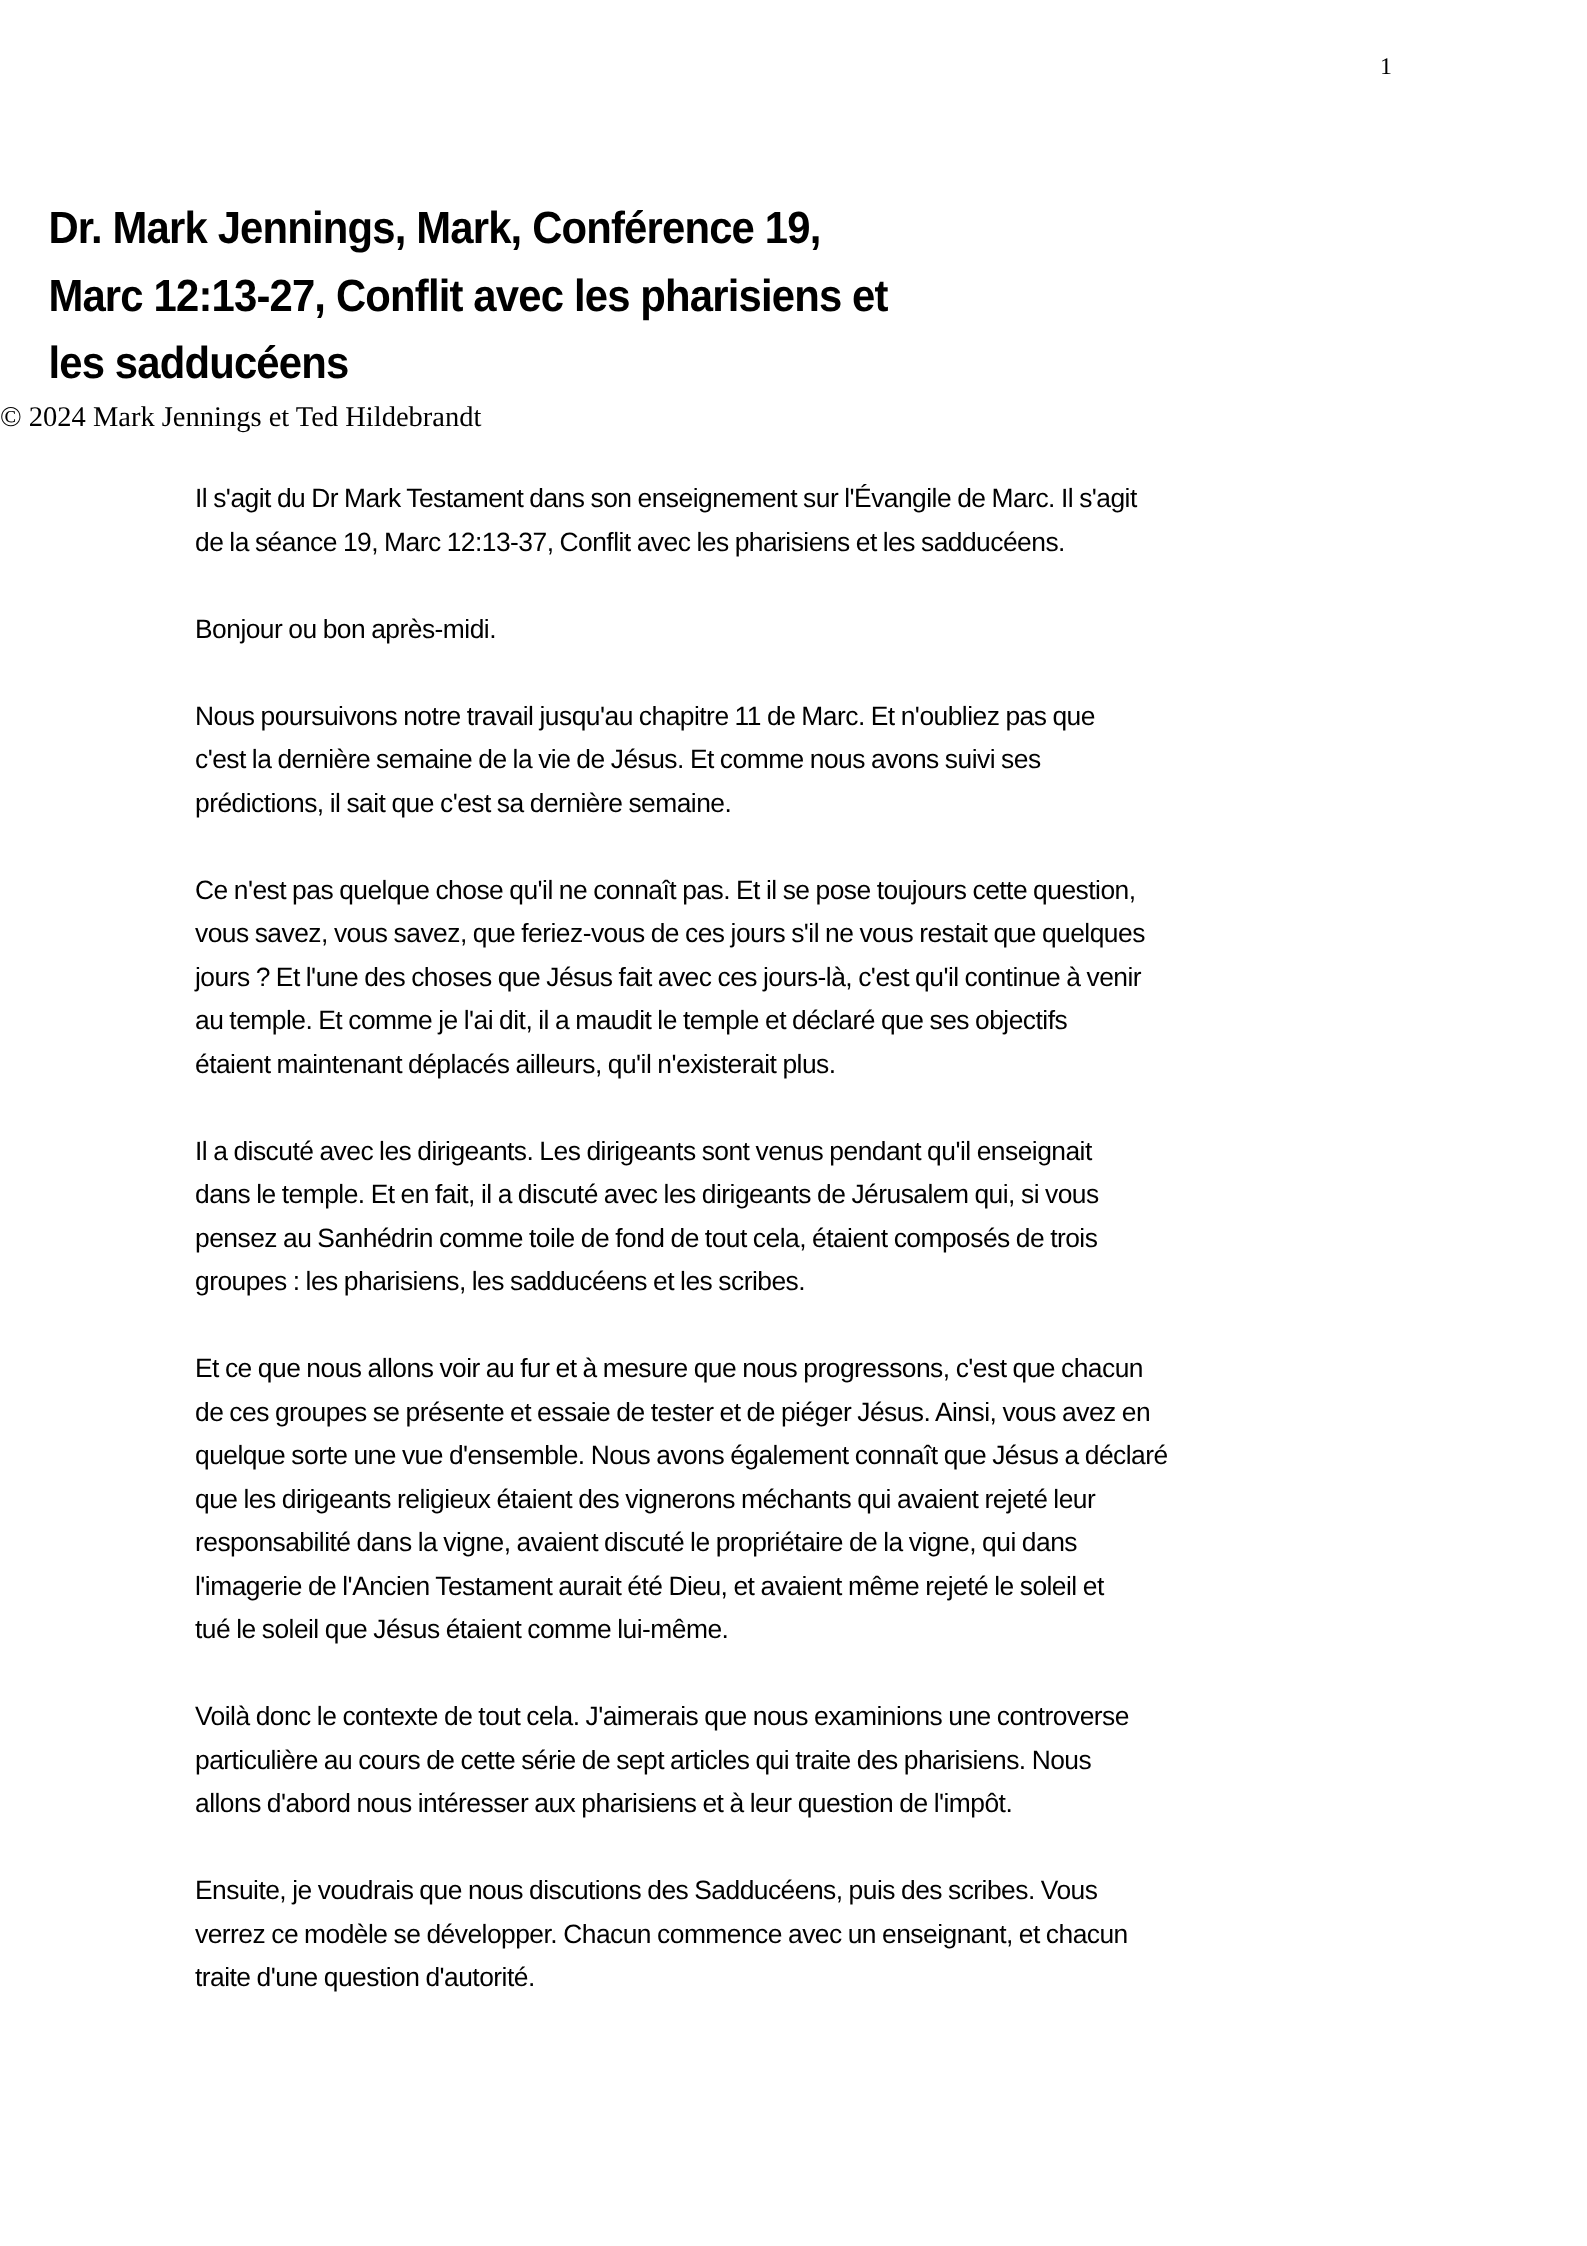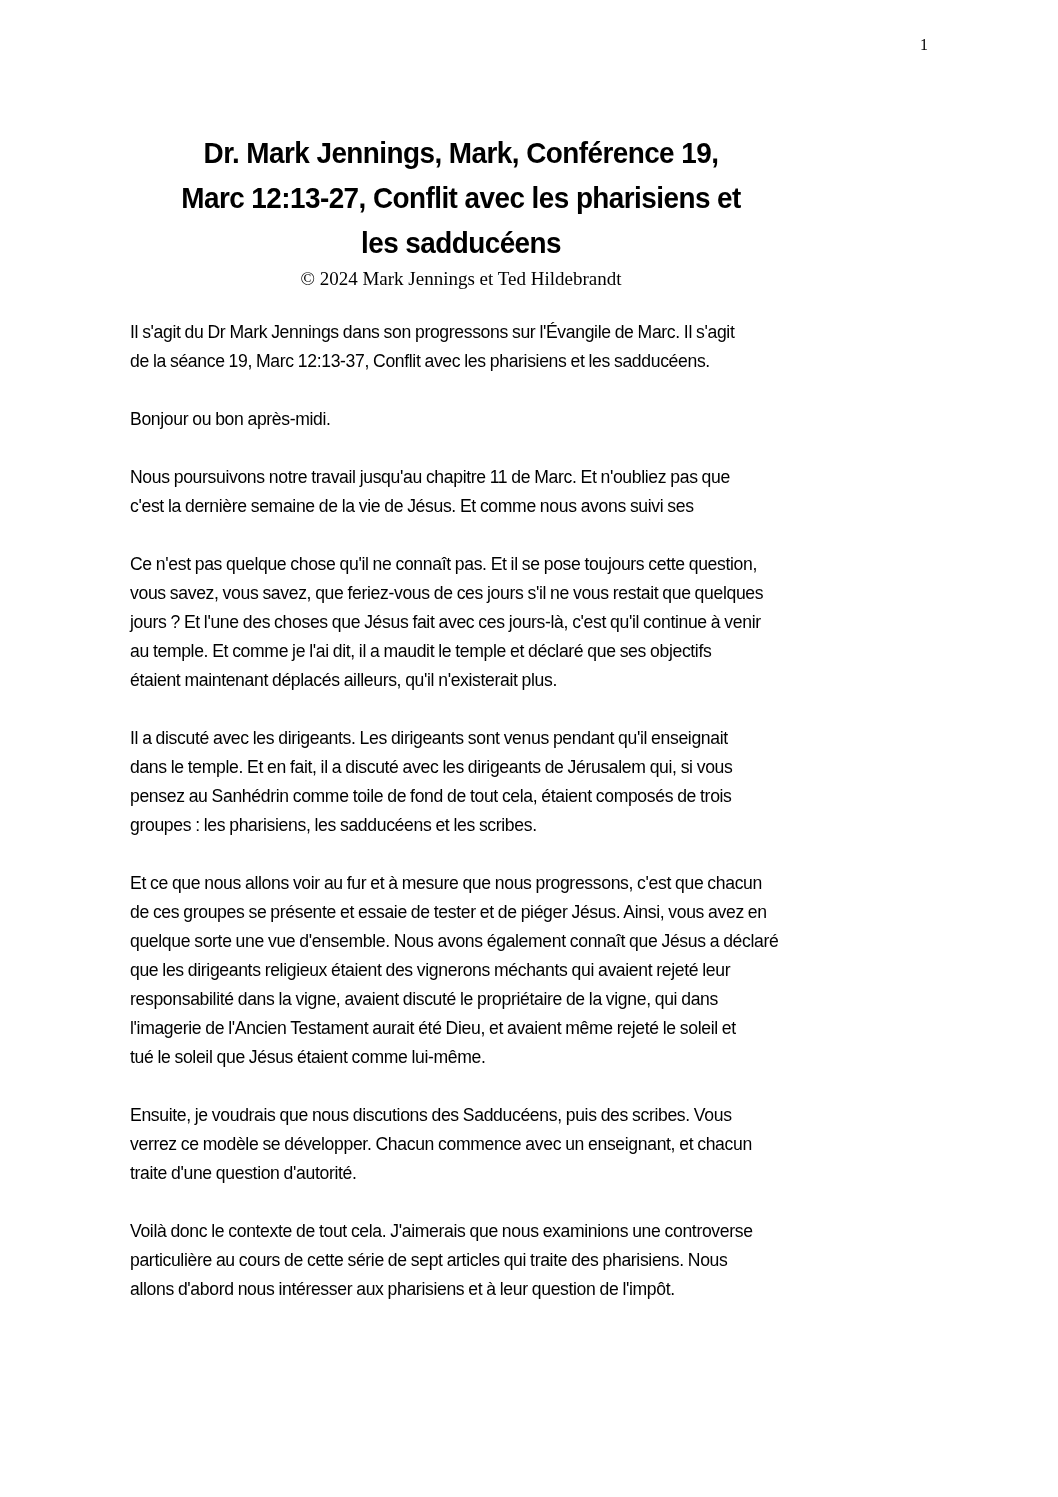"Dr. Mark Jennings, Mark, Conférence" .title-block { text-align: center -> left }
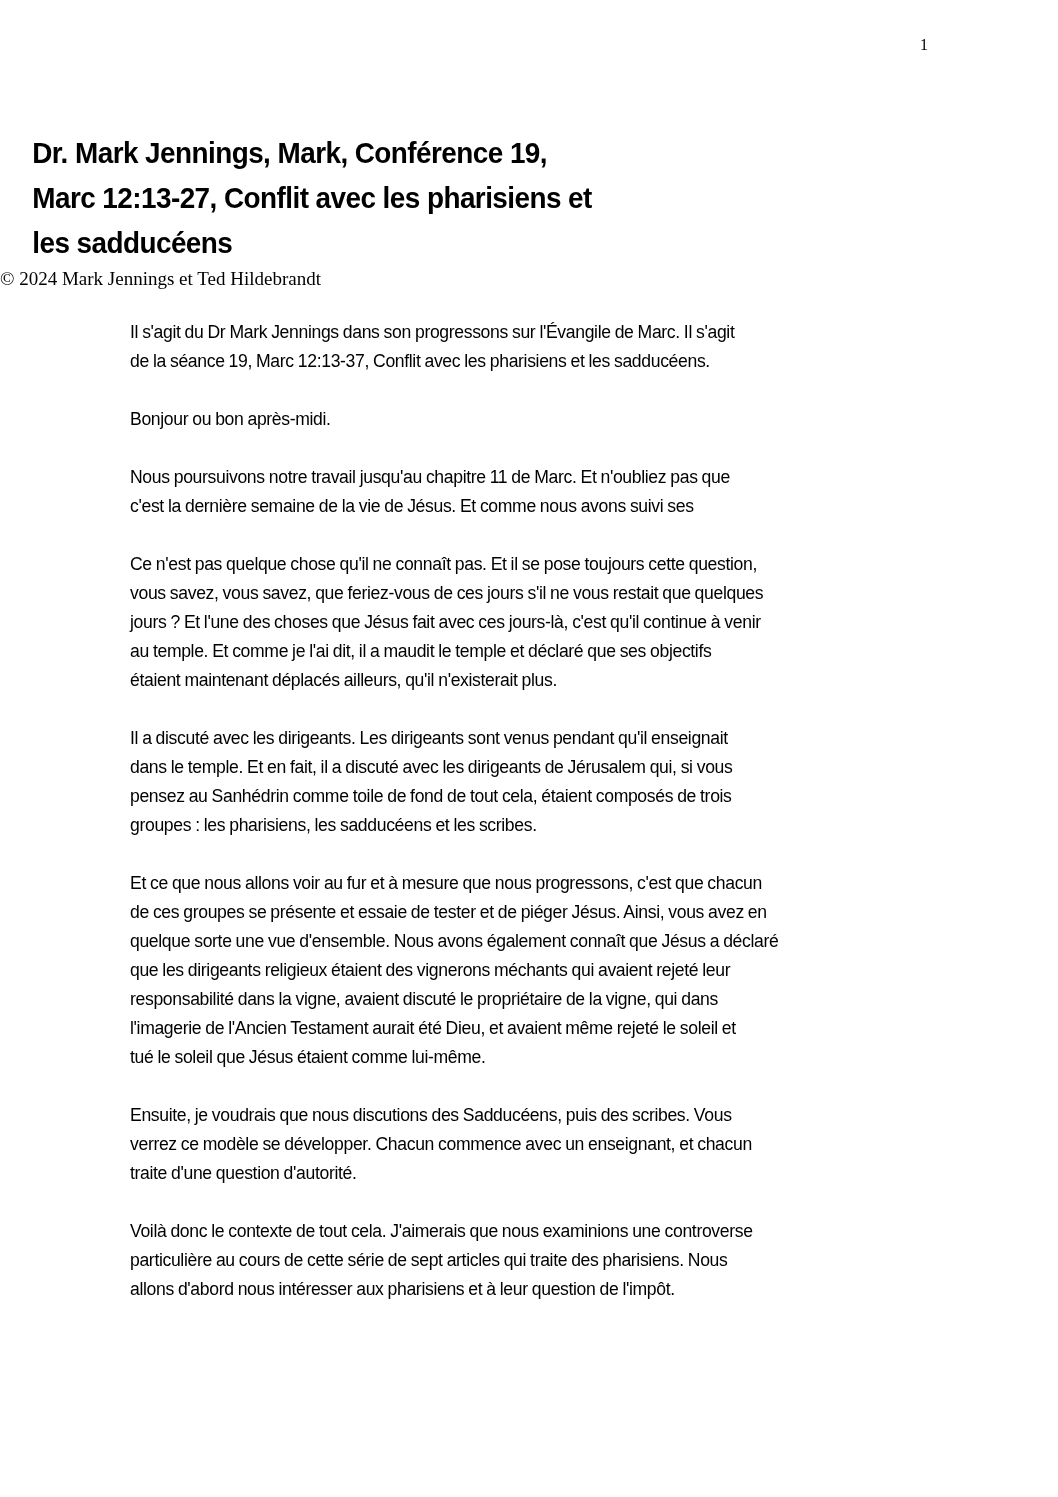"Il s'agit du Dr Mark" span.line { text: Jennings dans son progressons -> Testament dans son enseignement }
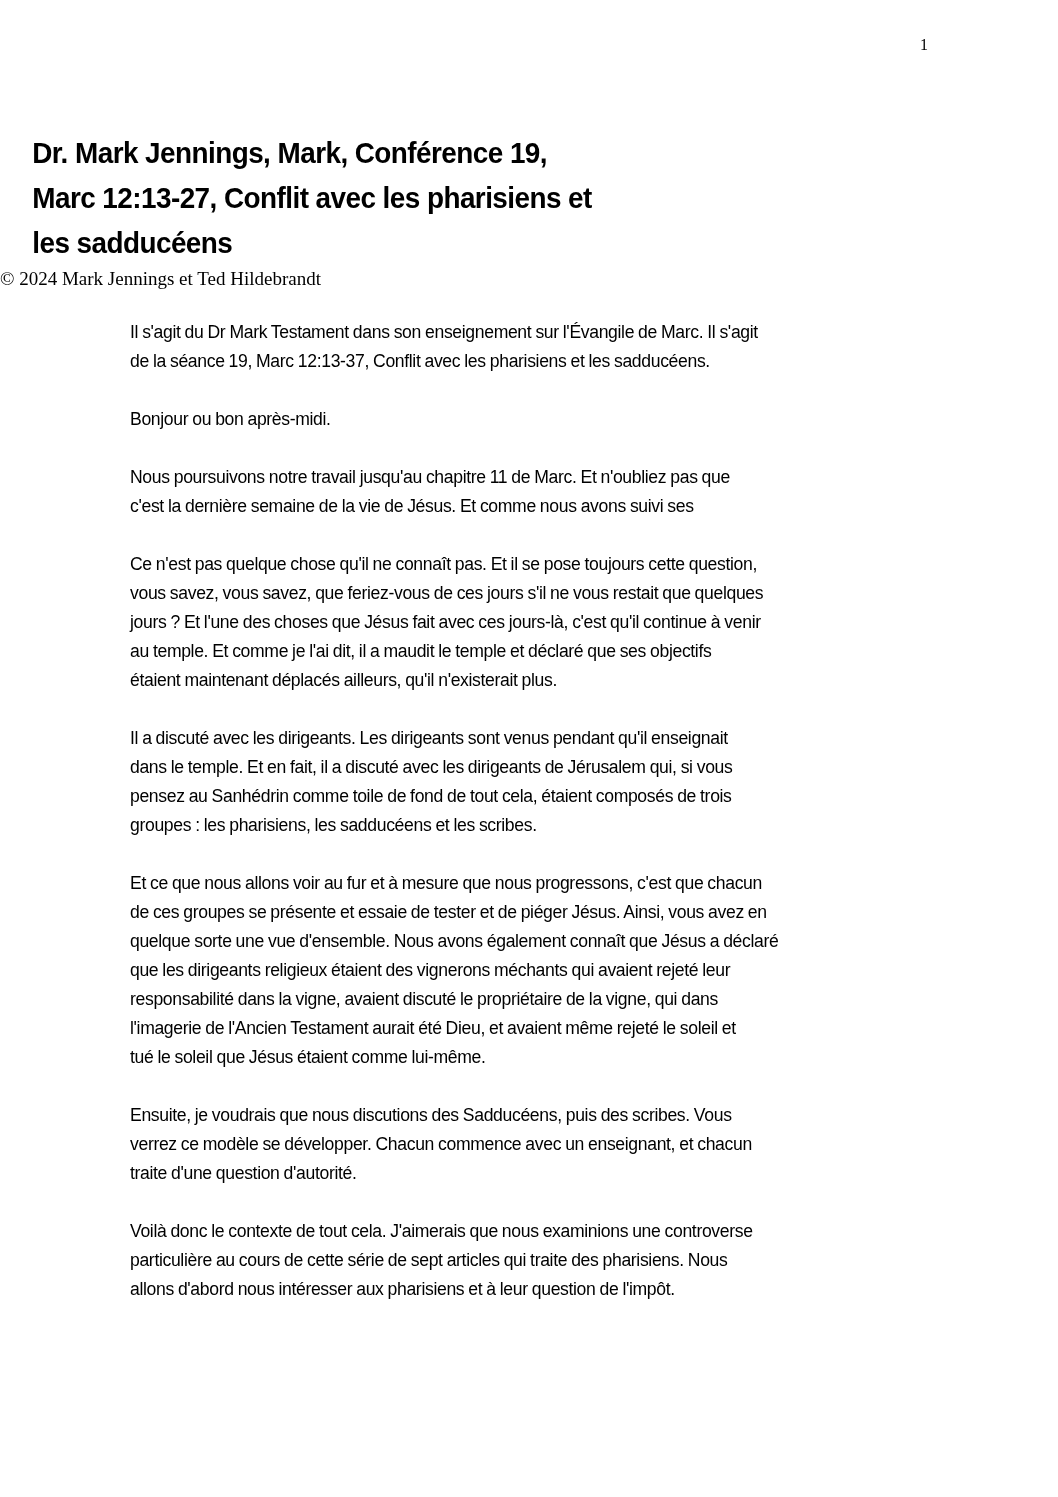"prédictions, il sait que c'est" span.line { html: none -> <span>prédictions, il sait que c'est sa dernière semaine.</span> }
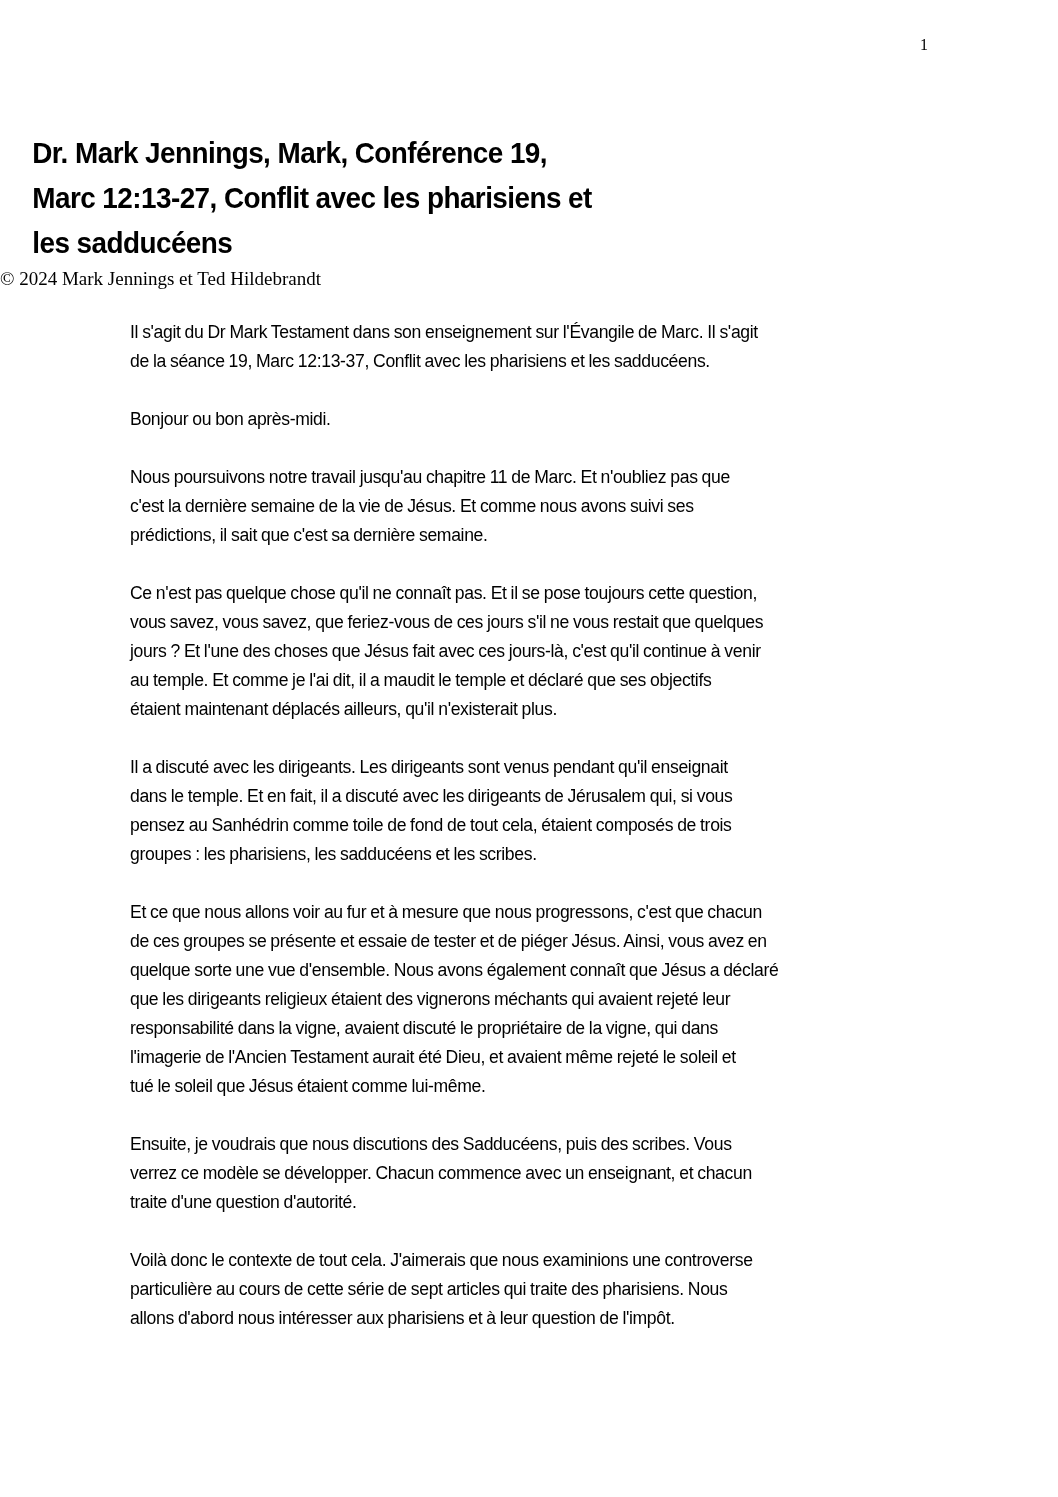"Ensuite, je voudrais que nous" p.para { order: before "Voilà donc le contexte de" -> after "Voilà donc le contexte de" }
